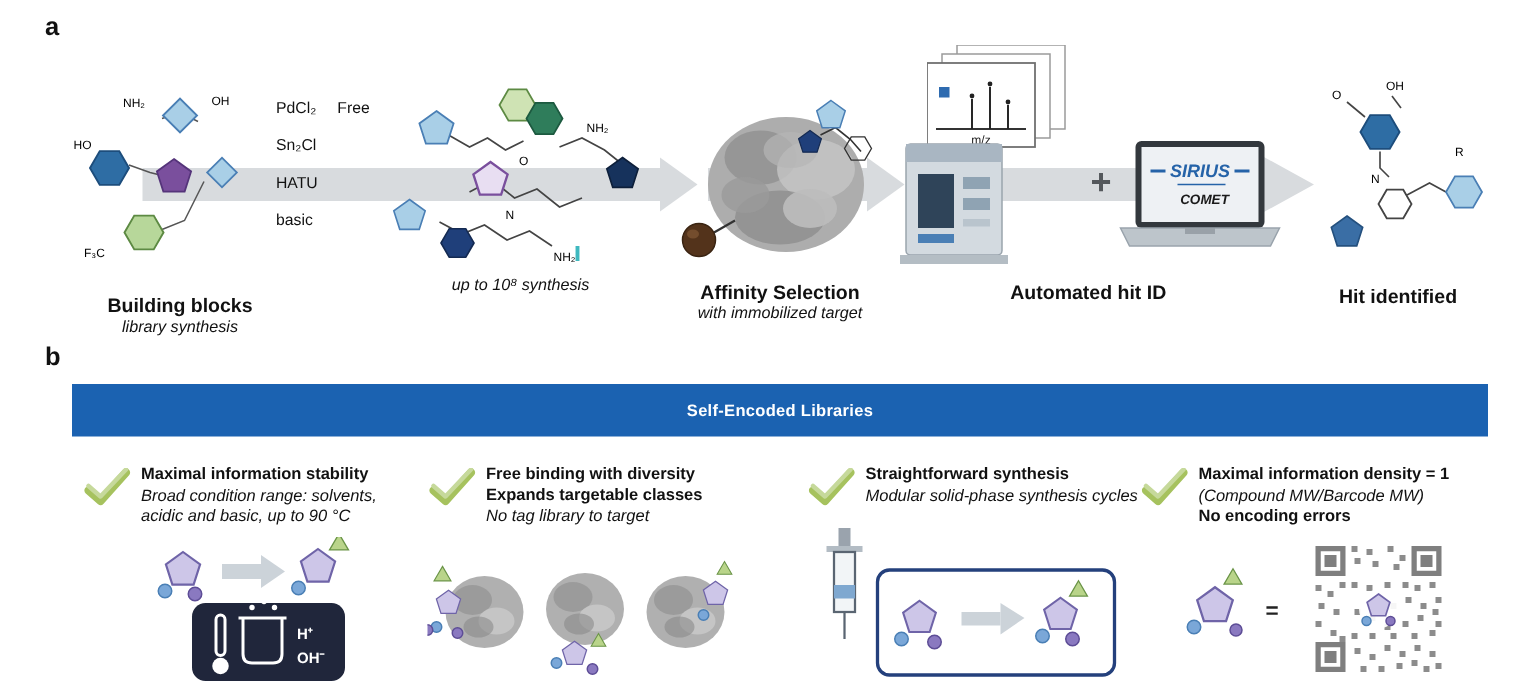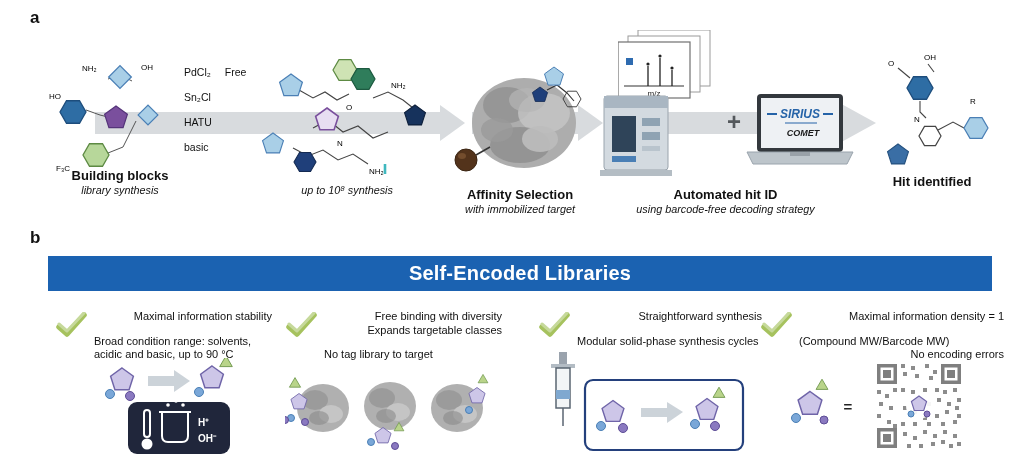"Building blocks" div.stage-label { top: 168px -> 196px }
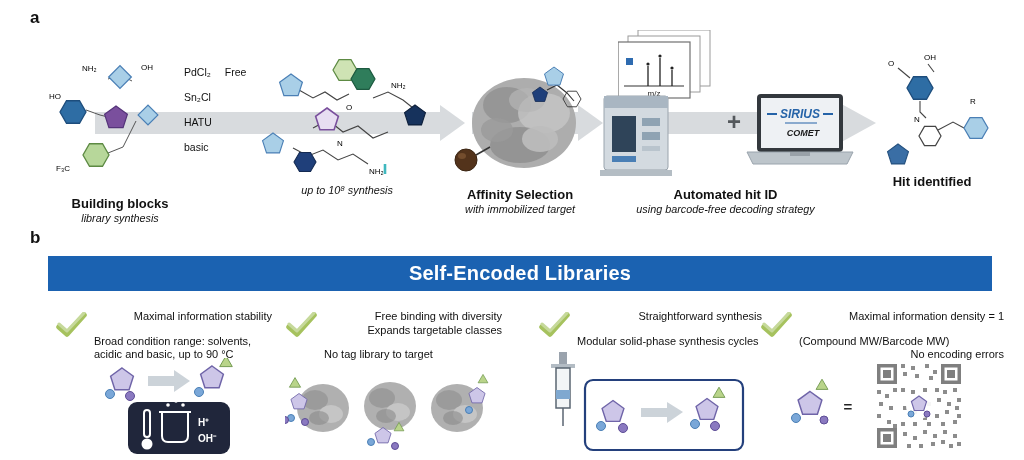"Hit identified" div.stage-label { top: 174px -> 190px }
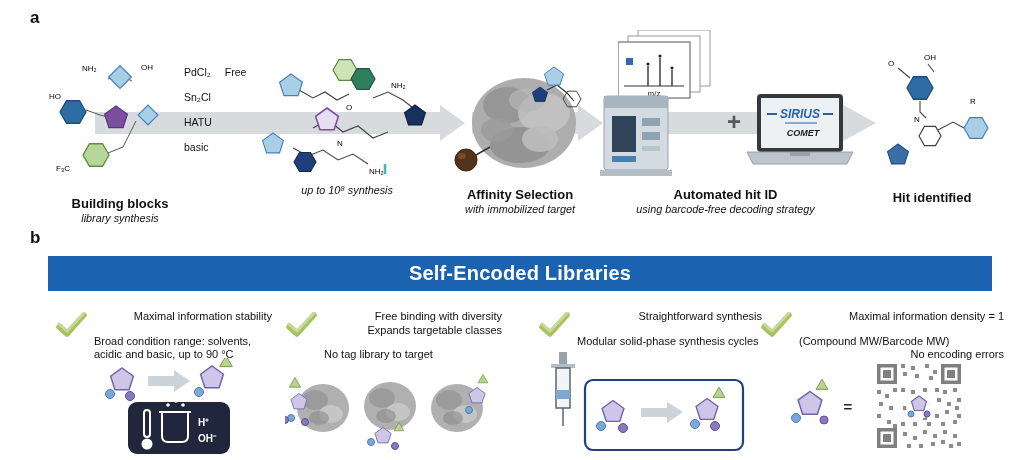"using barcode-free decoding strategy" div.stage-sub { html: <div>using barcode-free decoding strategy</div> -> none }
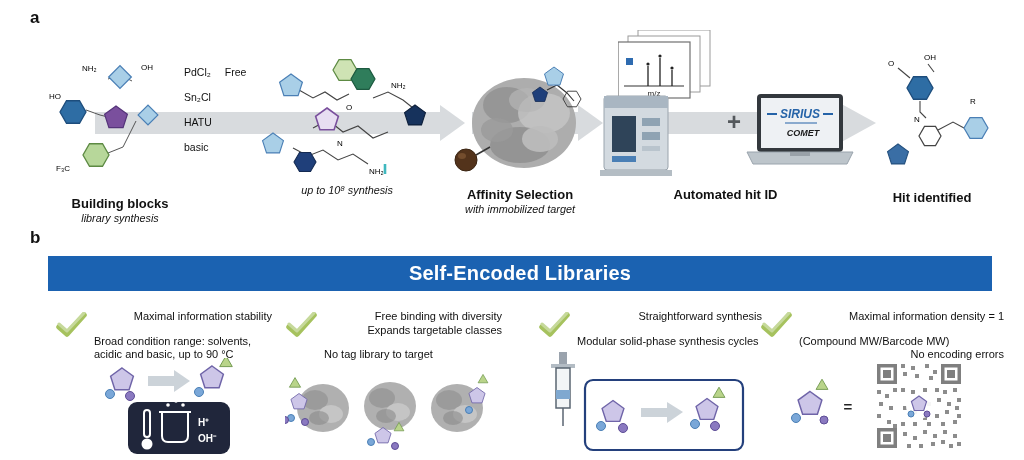"Self-Encoded Libraries" .banner span { font-size: 20px -> 11px }
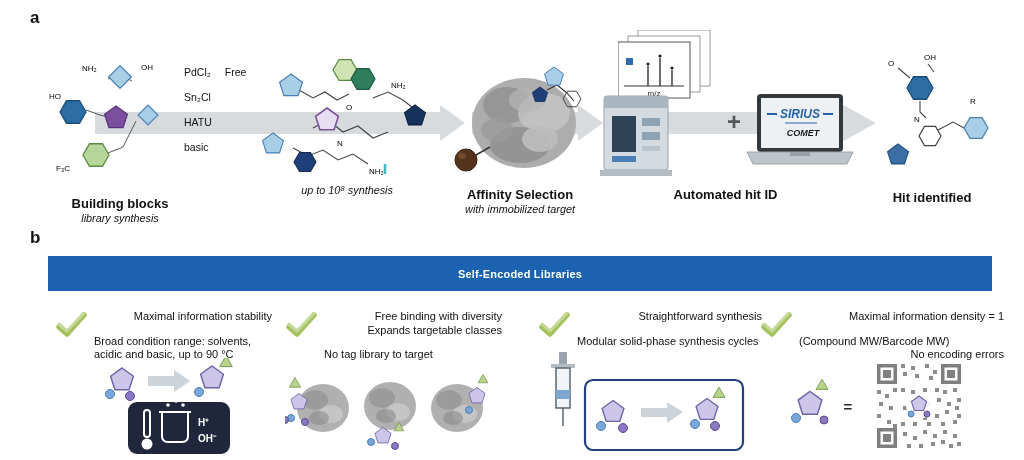"Maximal information stability" .f-title { font-weight: normal -> bold; text-align: right -> none }
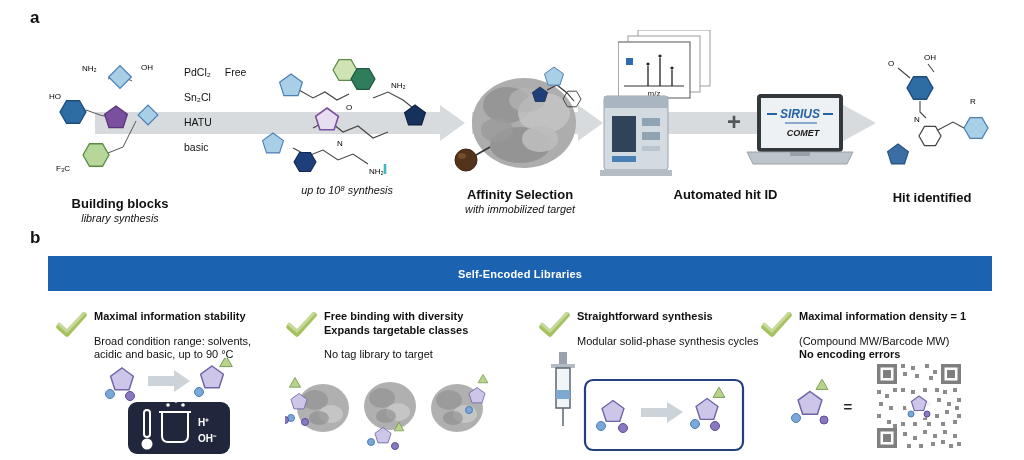"Broad condition range: solvents, acidic" .f-italic { font-style: none -> italic; margin-top: 11px -> 1px }
